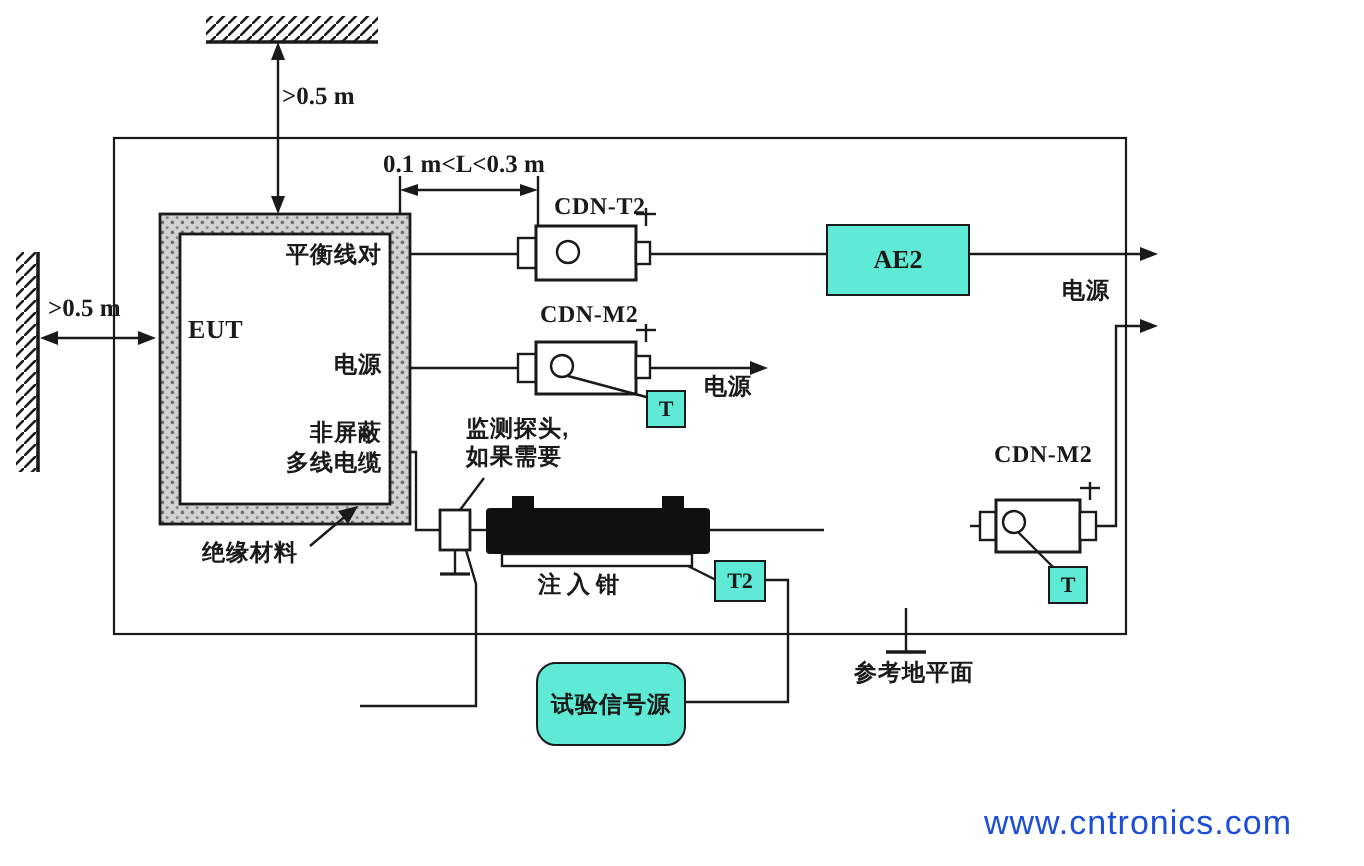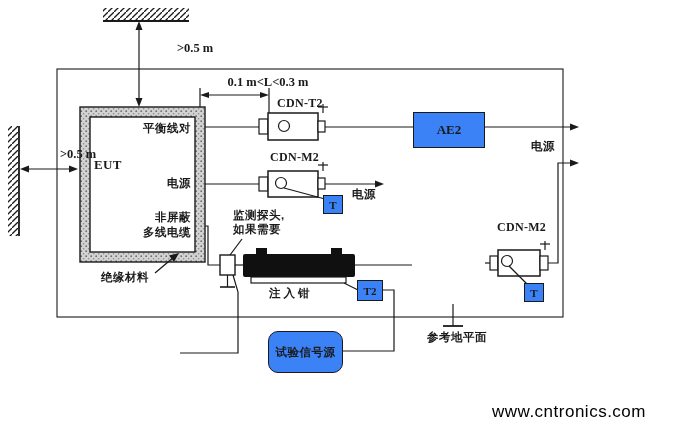">0.5 m" .dim { padding-left: 36px -> none }
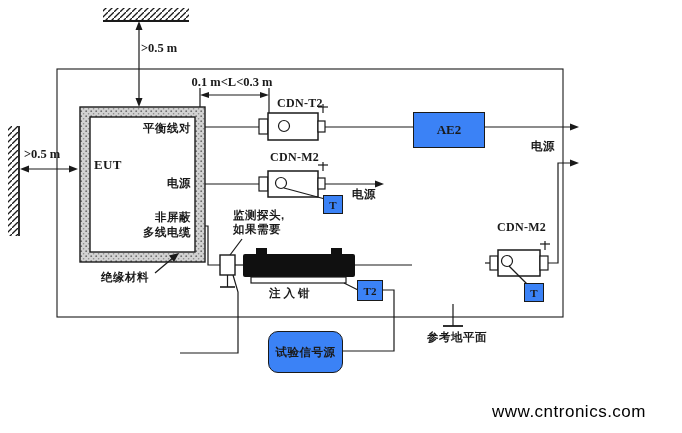"AE2" .box { background: #3b82f6 -> #5eead4 }
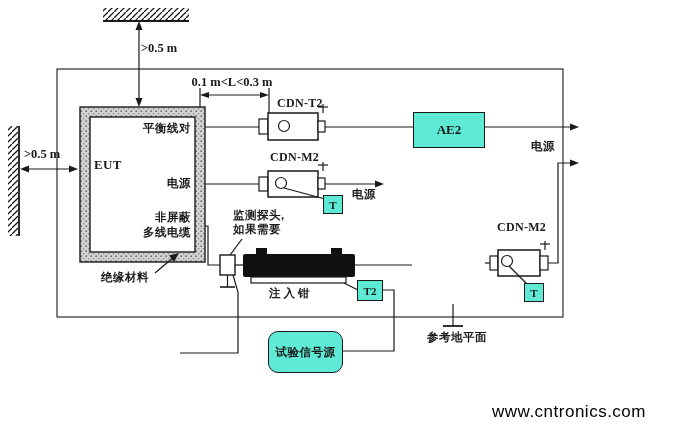"www.cntronics.com" .watermark { color: #000000 -> #1d4ed8 }
